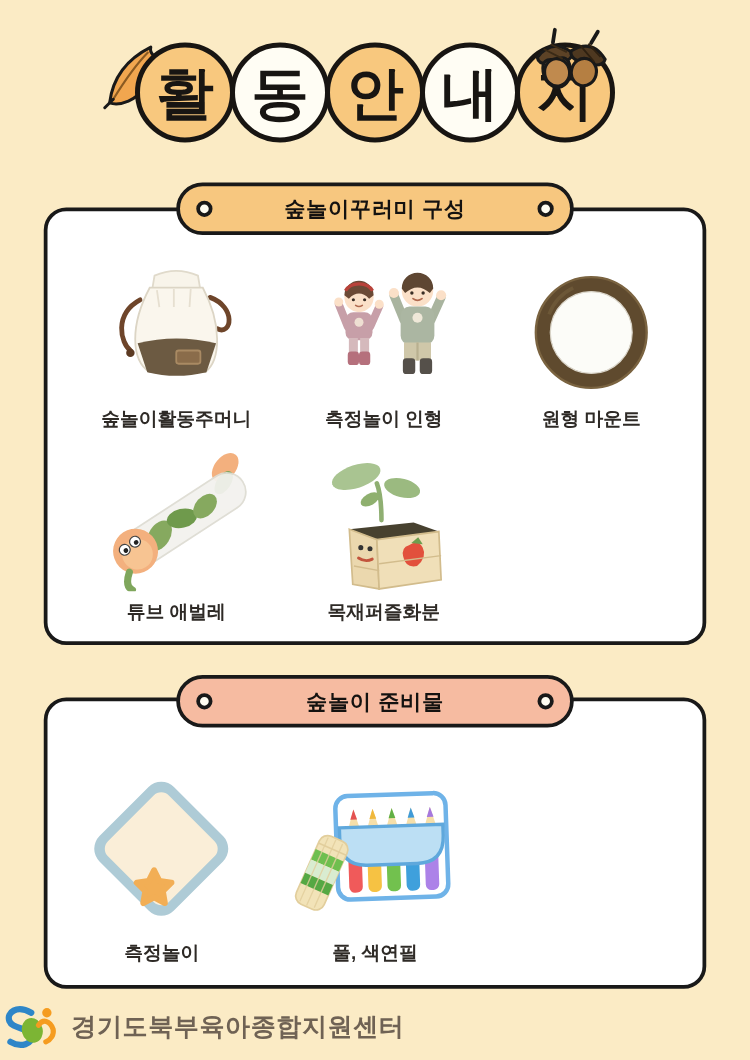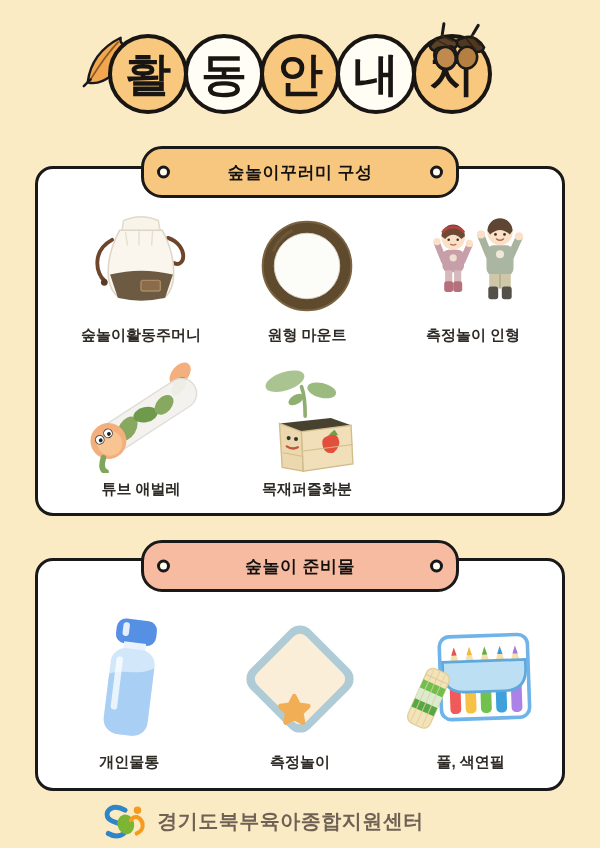"숲놀이꾸러미 구성" .pill { height: 52px -> 42px }
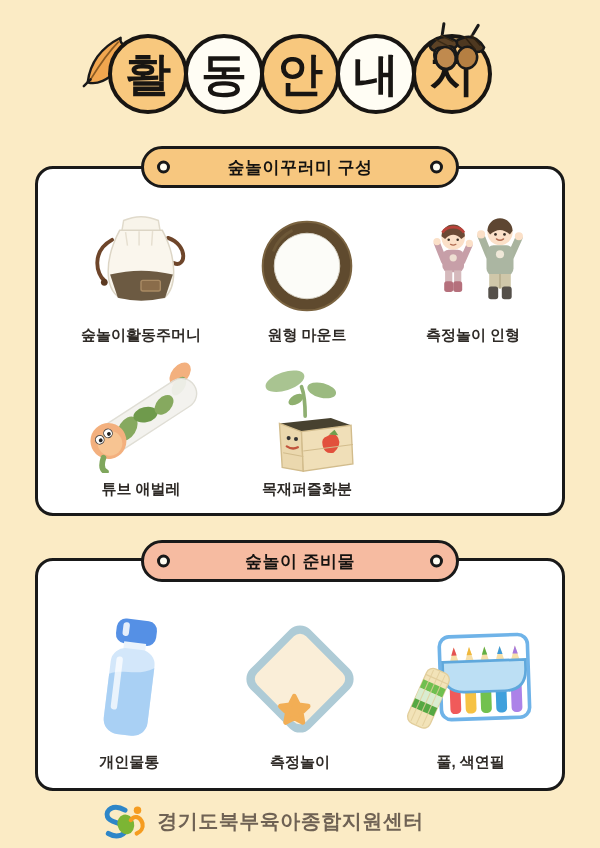"원형 마운트" div.cell { order: before "측정놀이 인형" -> after "측정놀이 인형" }
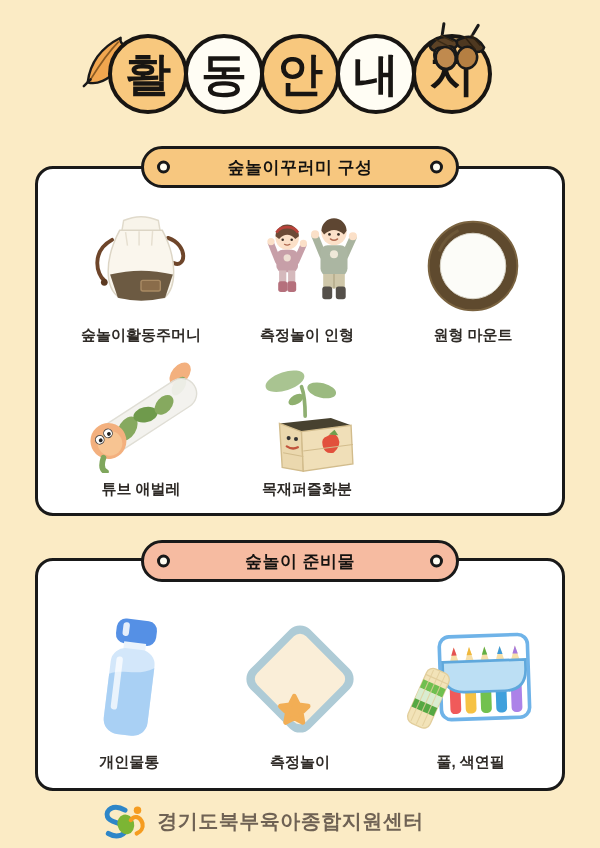"개인물통" div.cell { html: <div> <svg> <g> <rect></rect> <rect></rect> <rect></rect> <rect></rect> <path></path> <rect></rect> </g> </svg> <div>개인물통</div> </div> -> none }
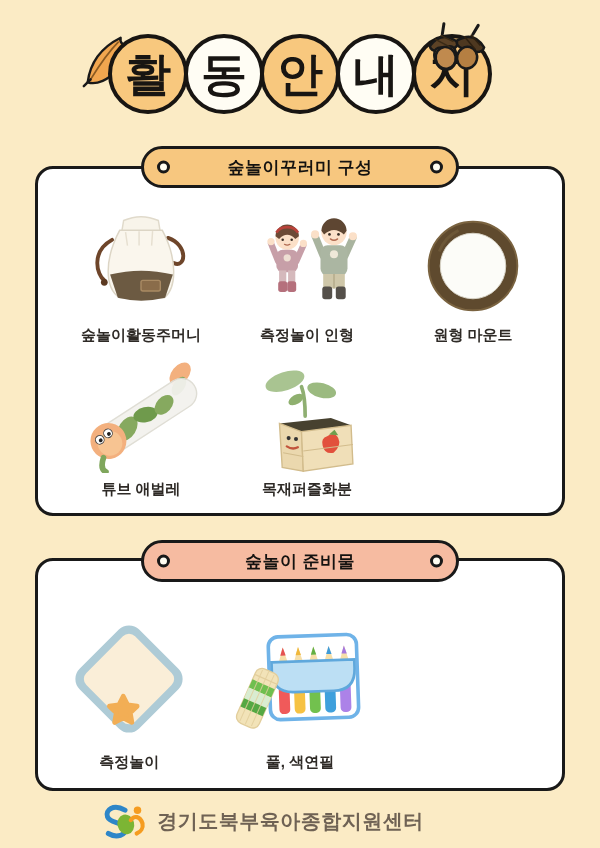"경기도북부육아종합지원센터" .footer { justify-content: center -> none }
